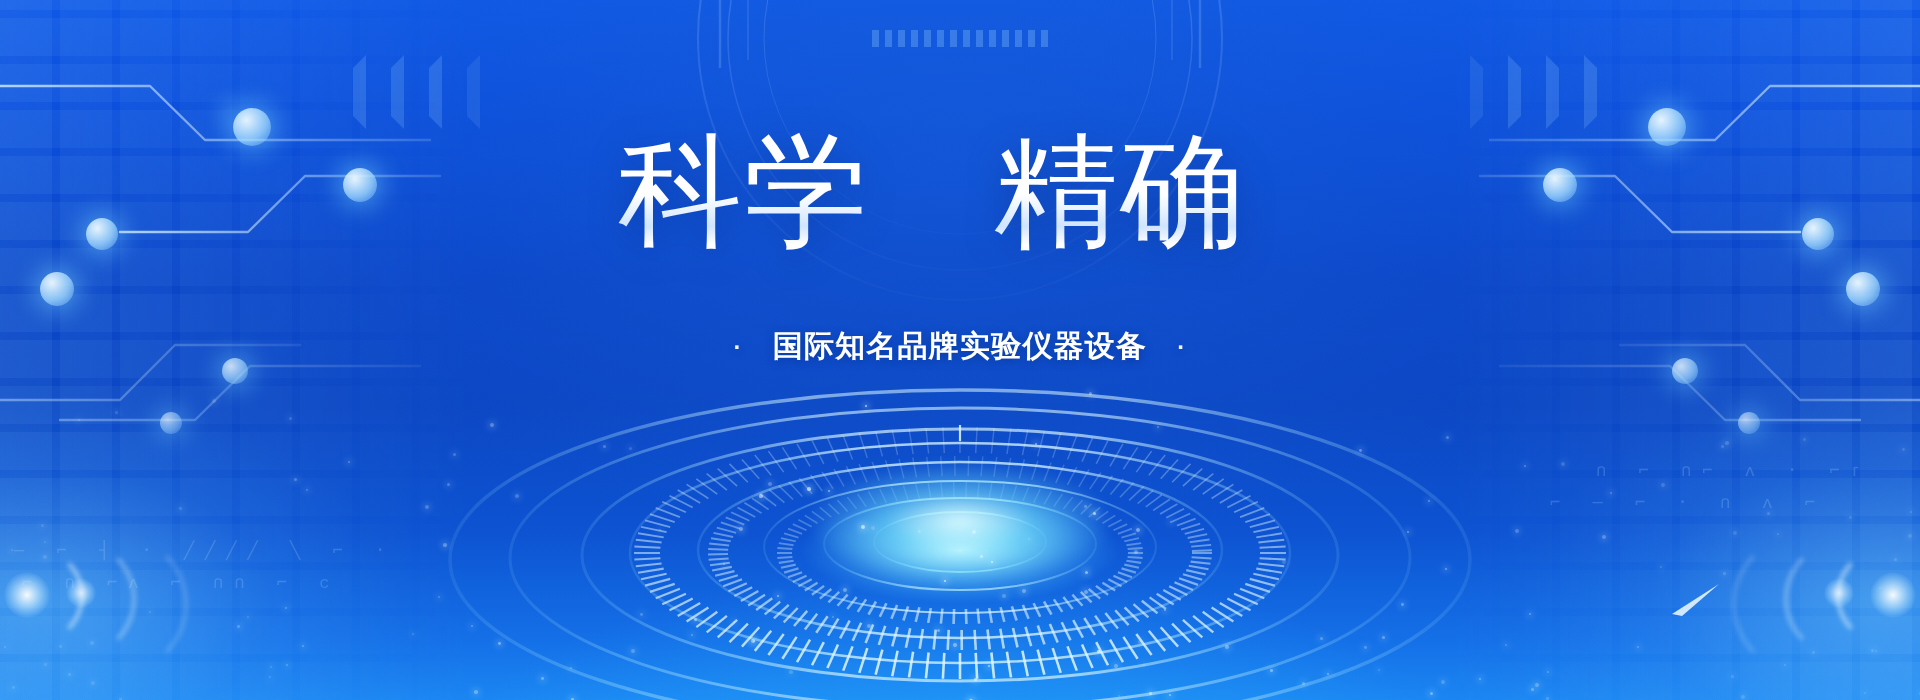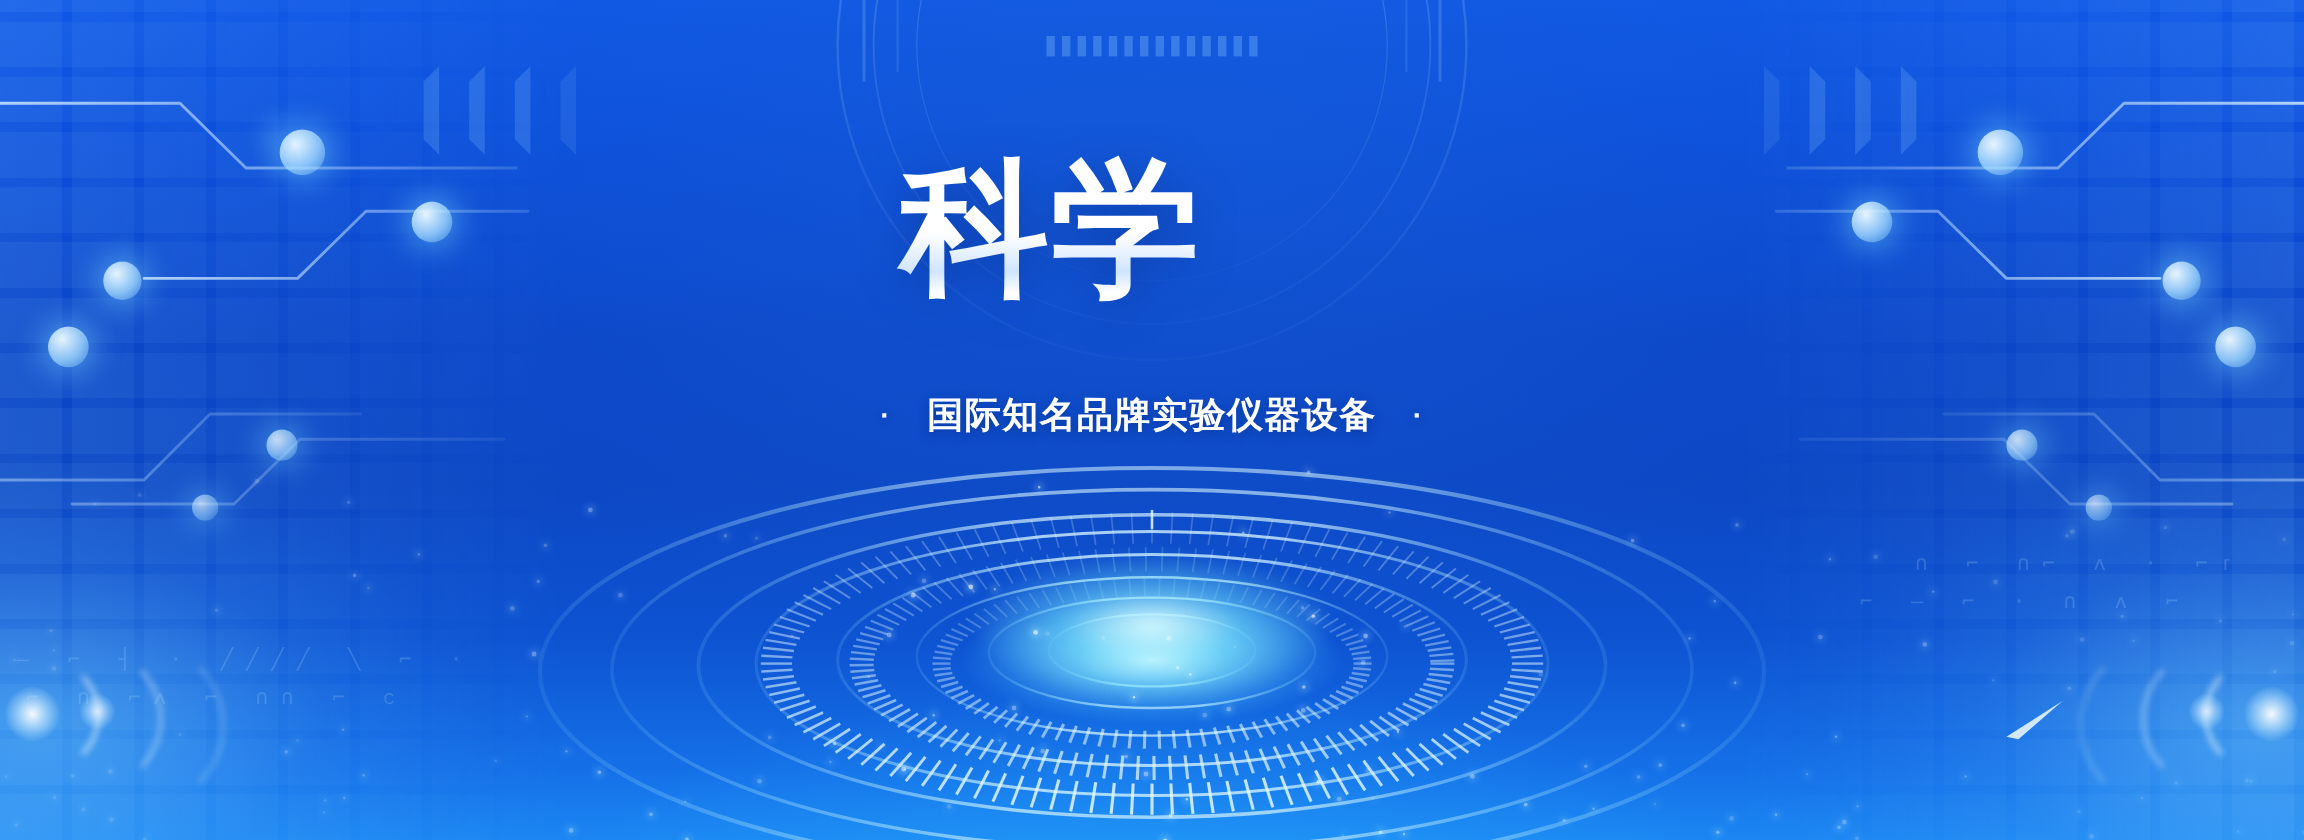"科学" .headline { font-weight: bold -> normal }
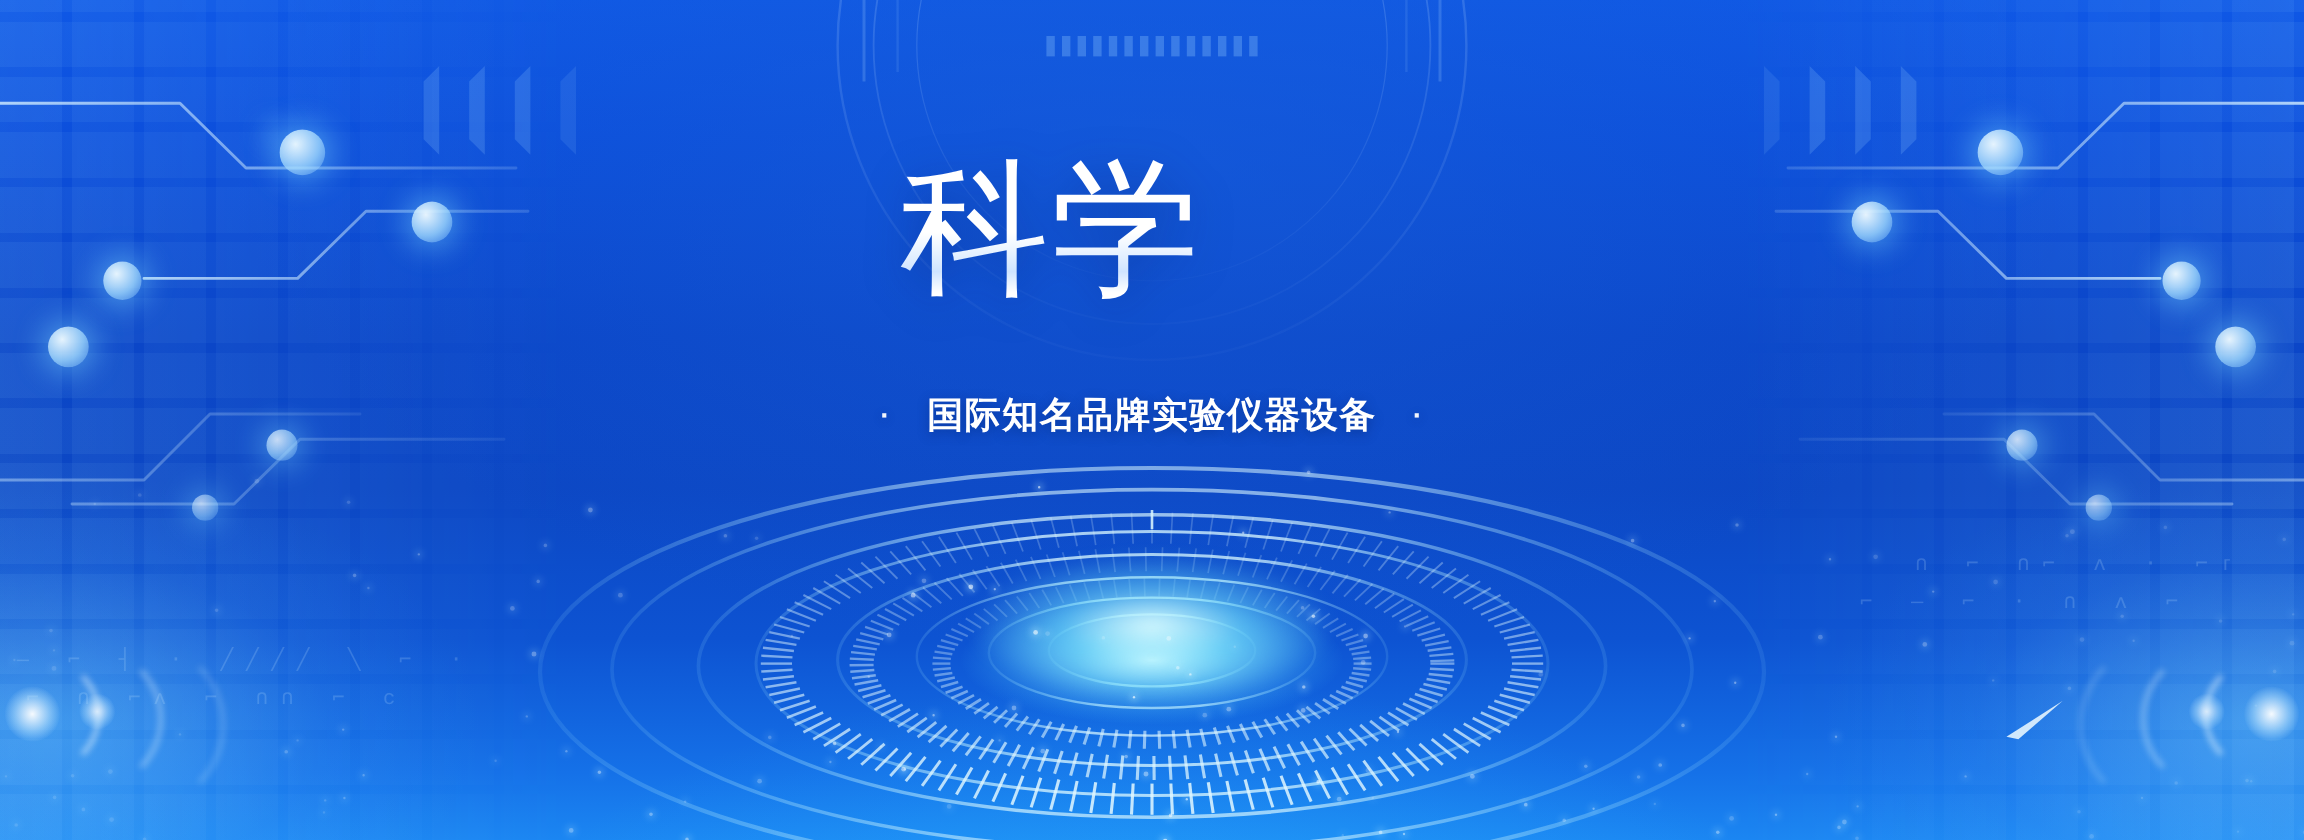"精确" span.w { html: none -> <span>精确</span> }
